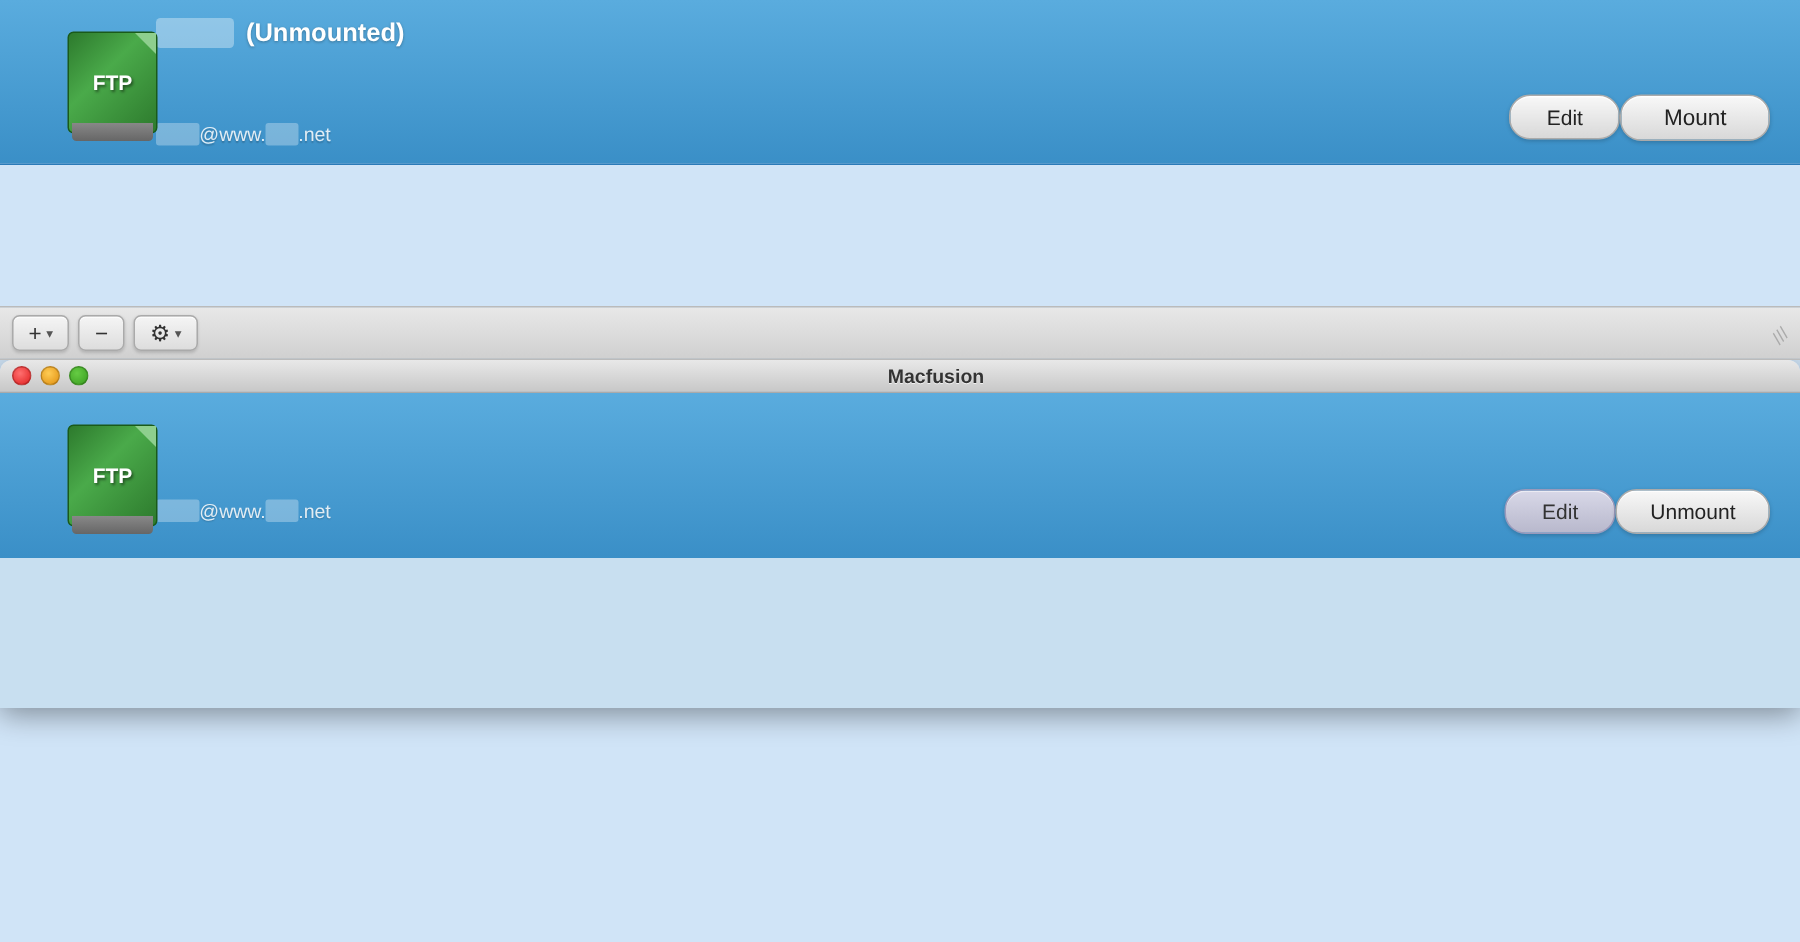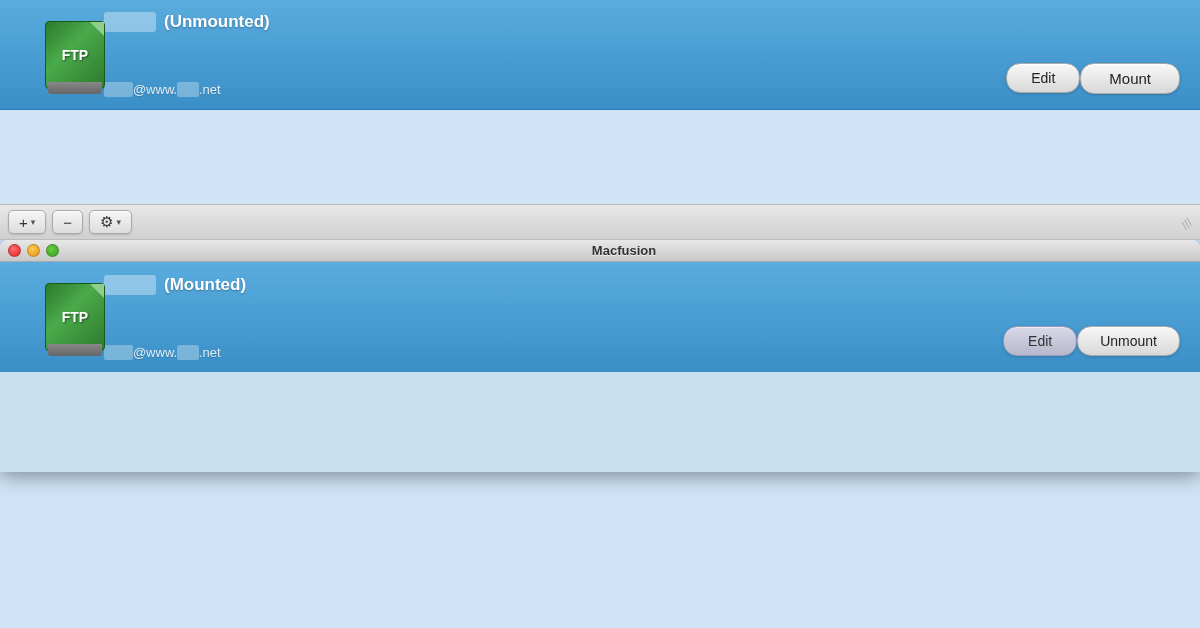"(Mounted)" div.item-title { html: <div> <span>&nbsp;&nbsp;&nbsp;&nbsp;&nbsp;&nbsp;&nbsp;&nbsp;&nbsp;&nbsp;&nbsp;</span> <span>(Mounted)</span> </div> -> none }
